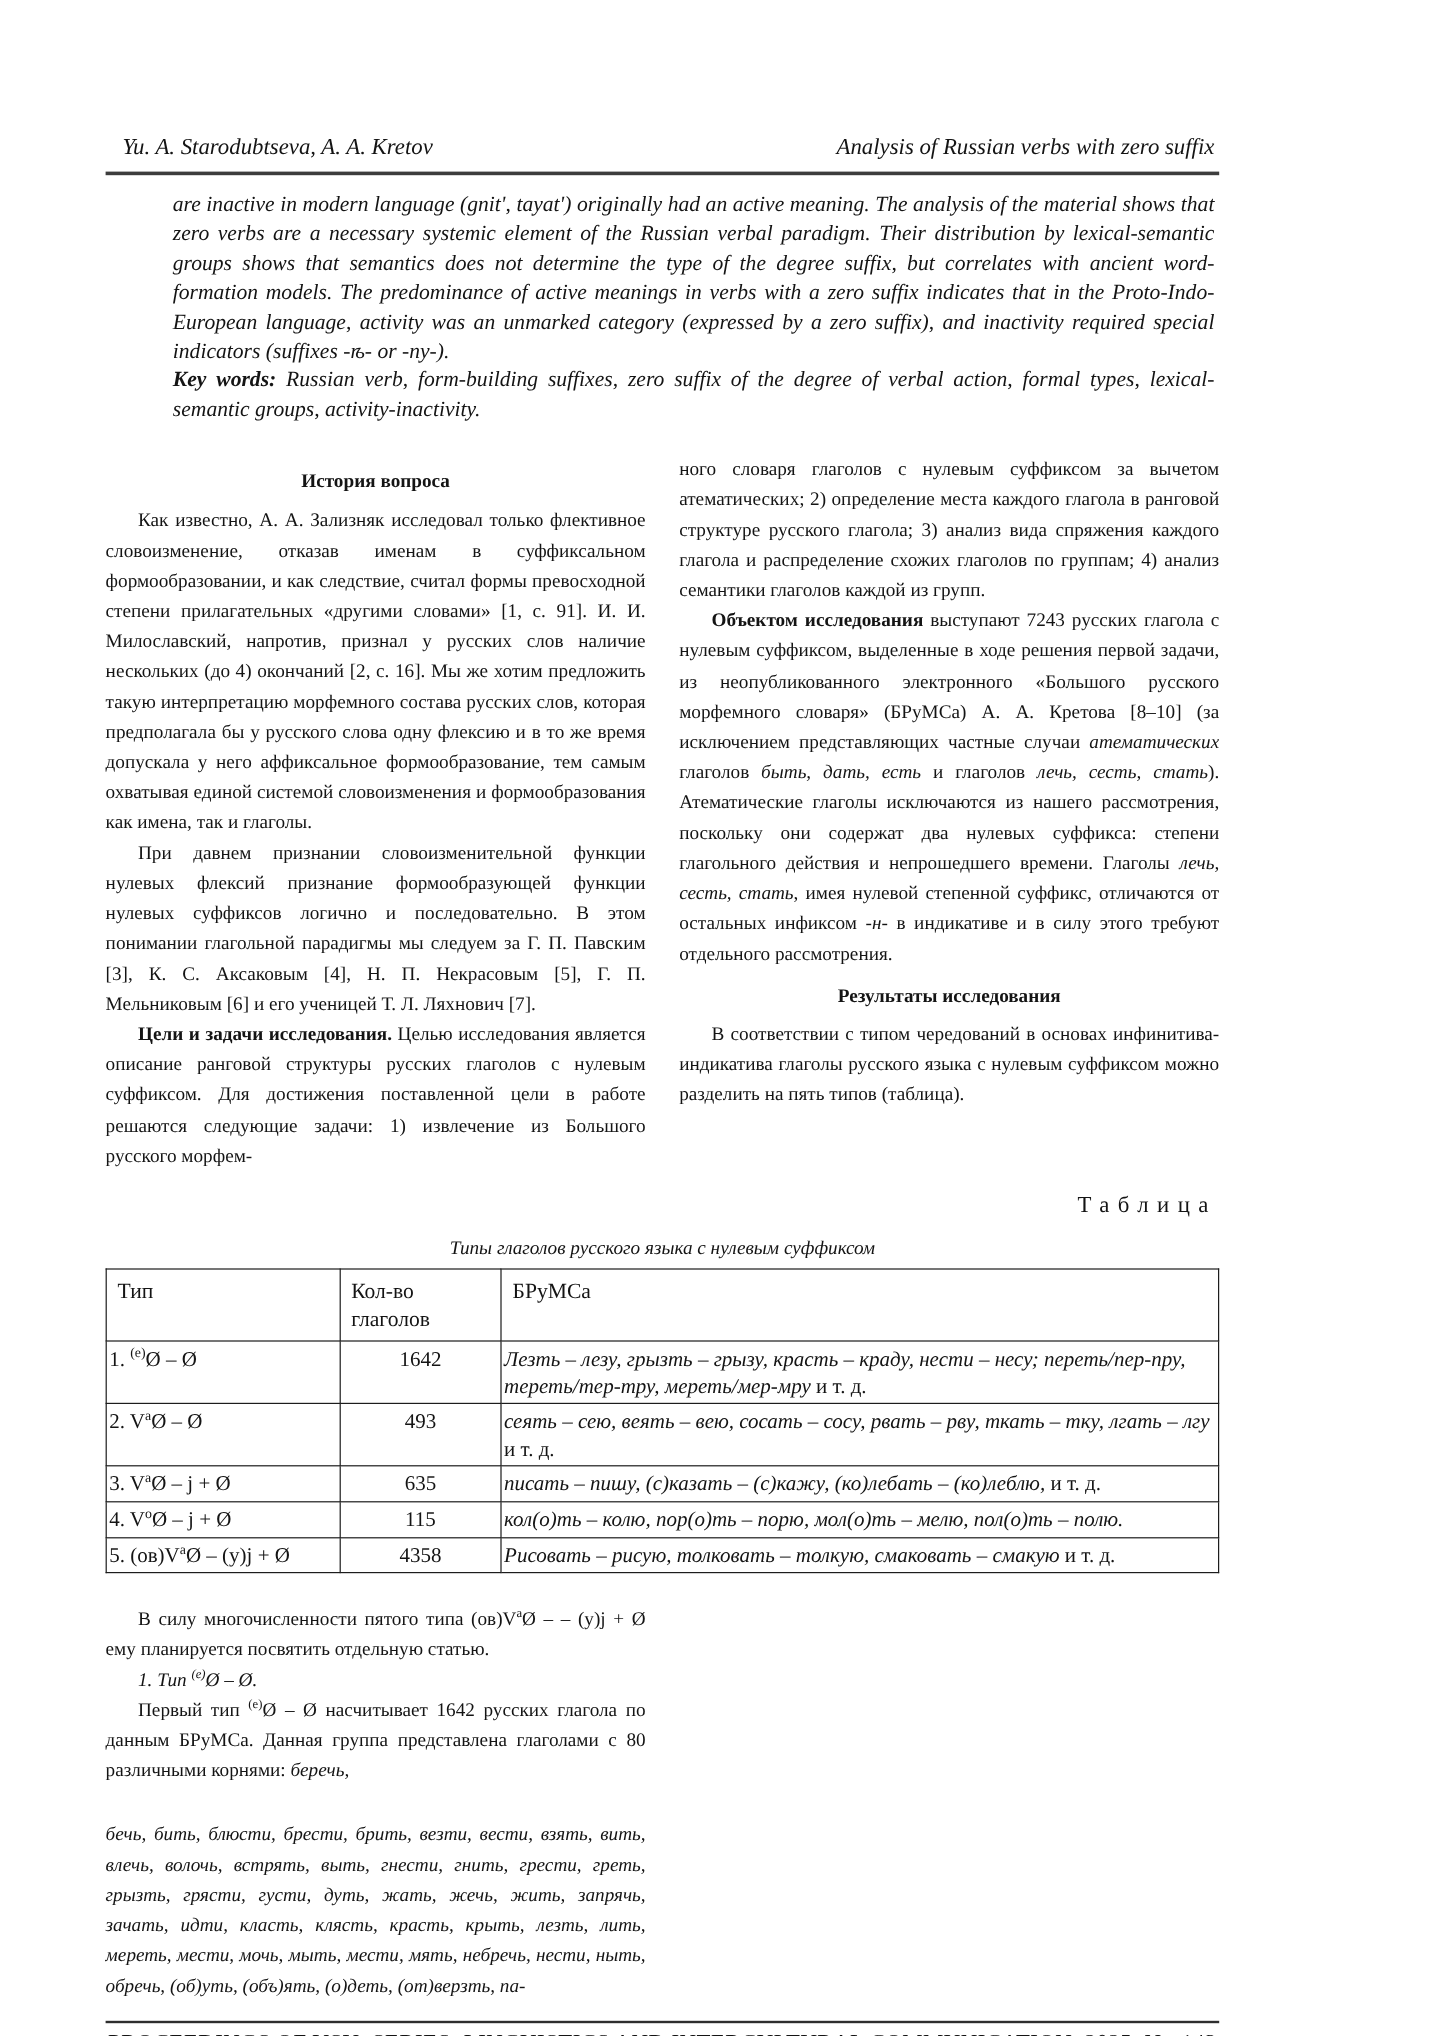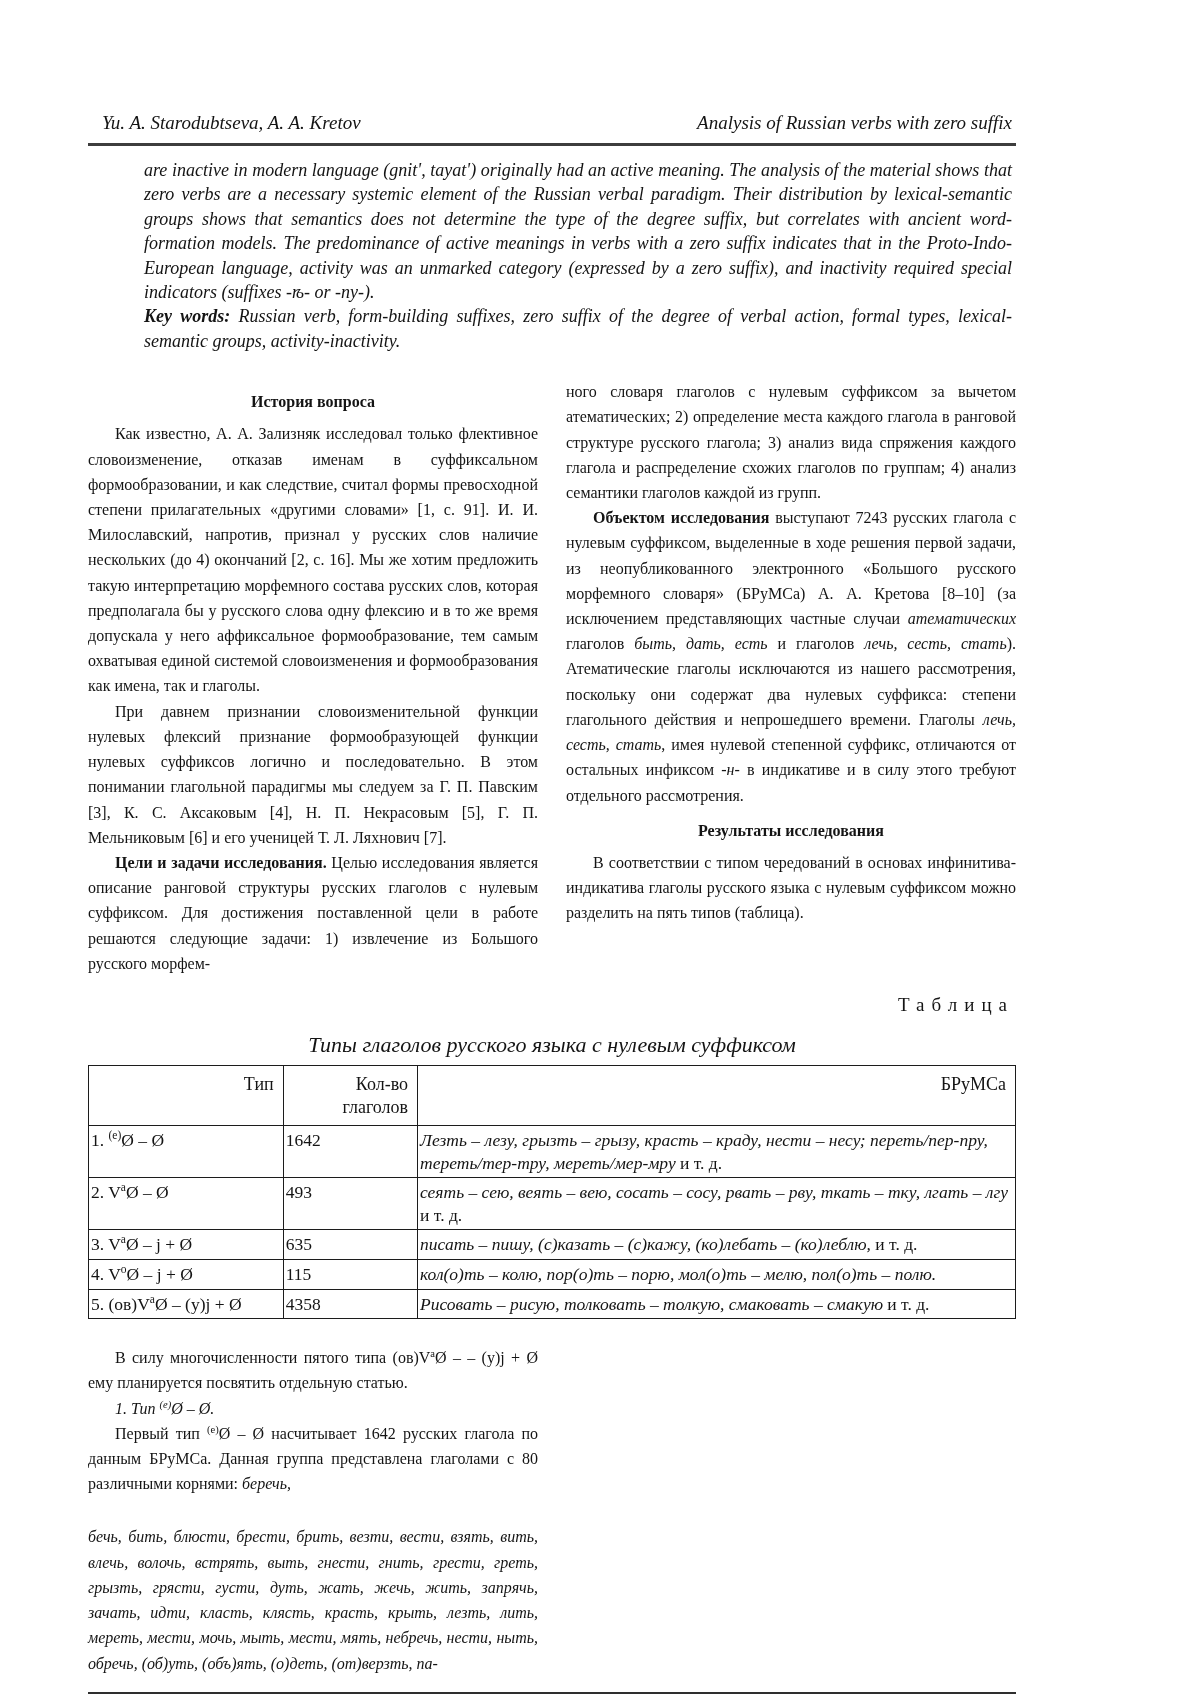"Типы глаголов русского языка с" .table-caption { font-size: 22px -> 16px }
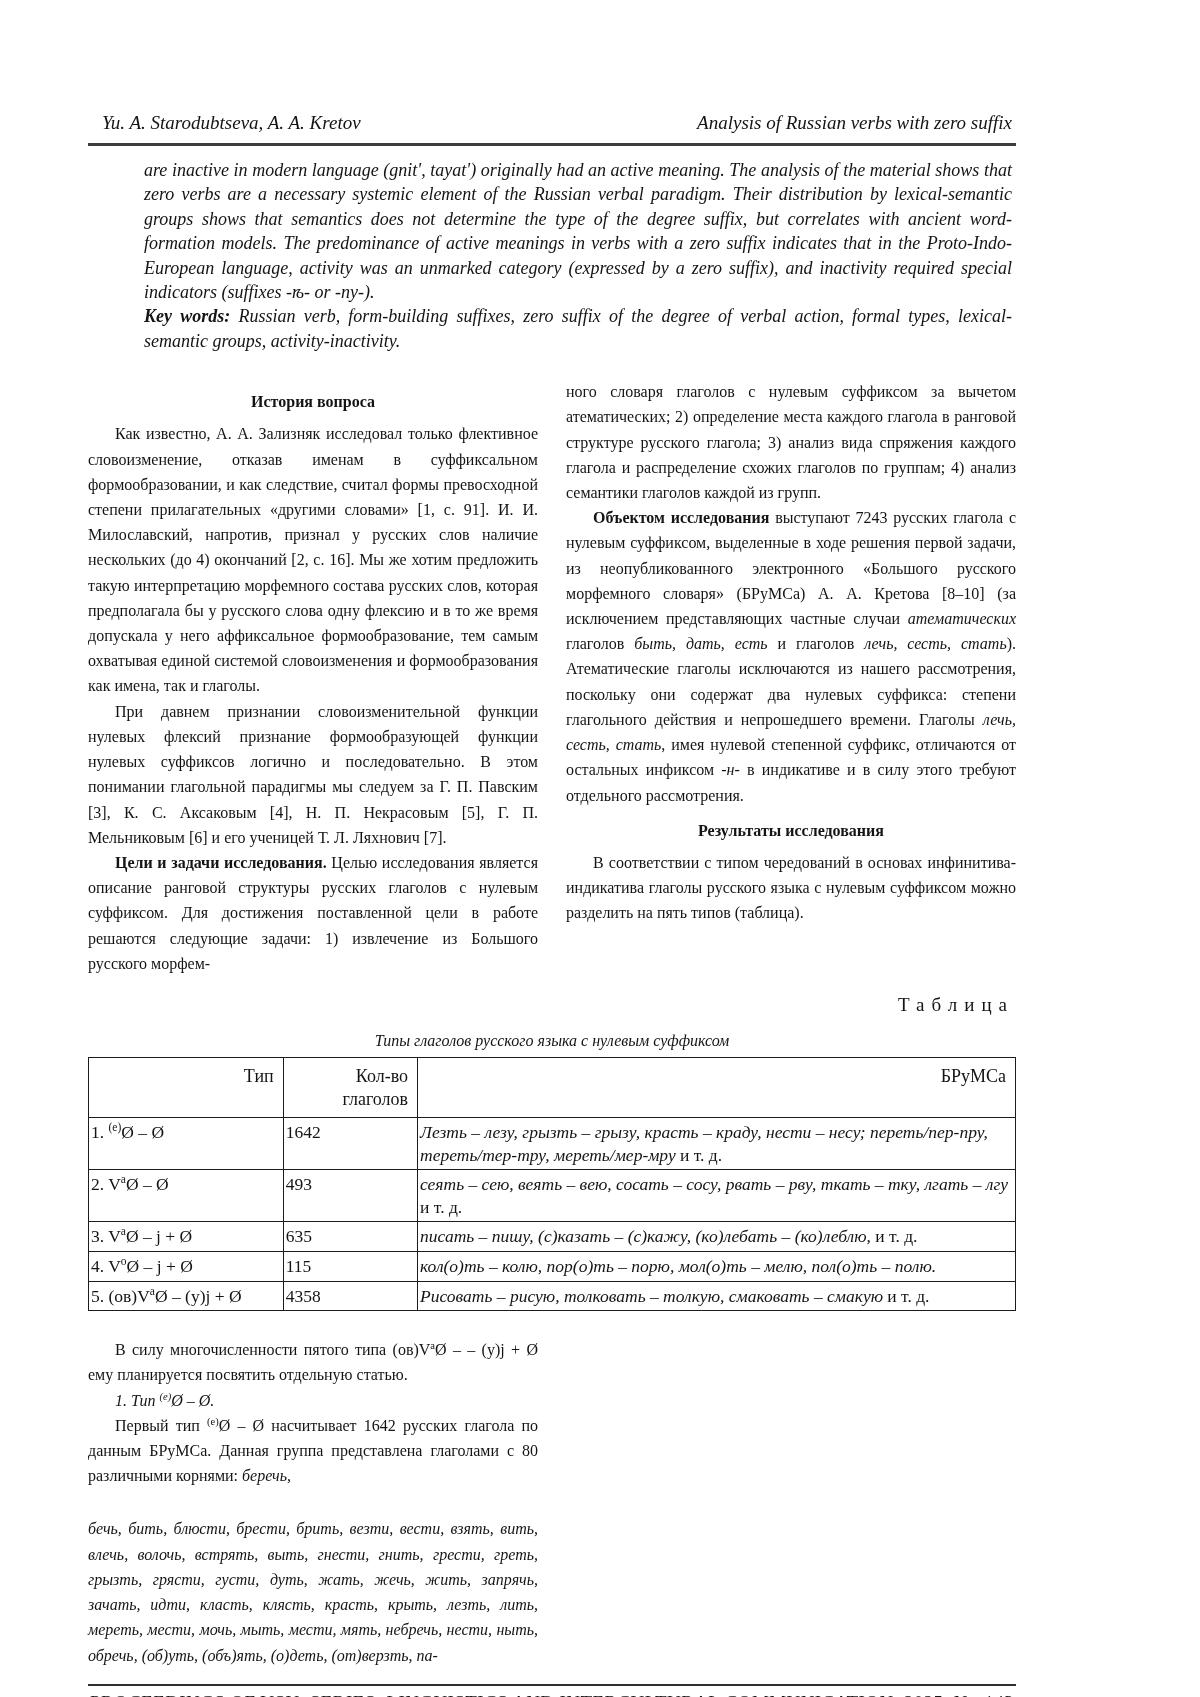"Тип" table.types th { text-align: right -> left }
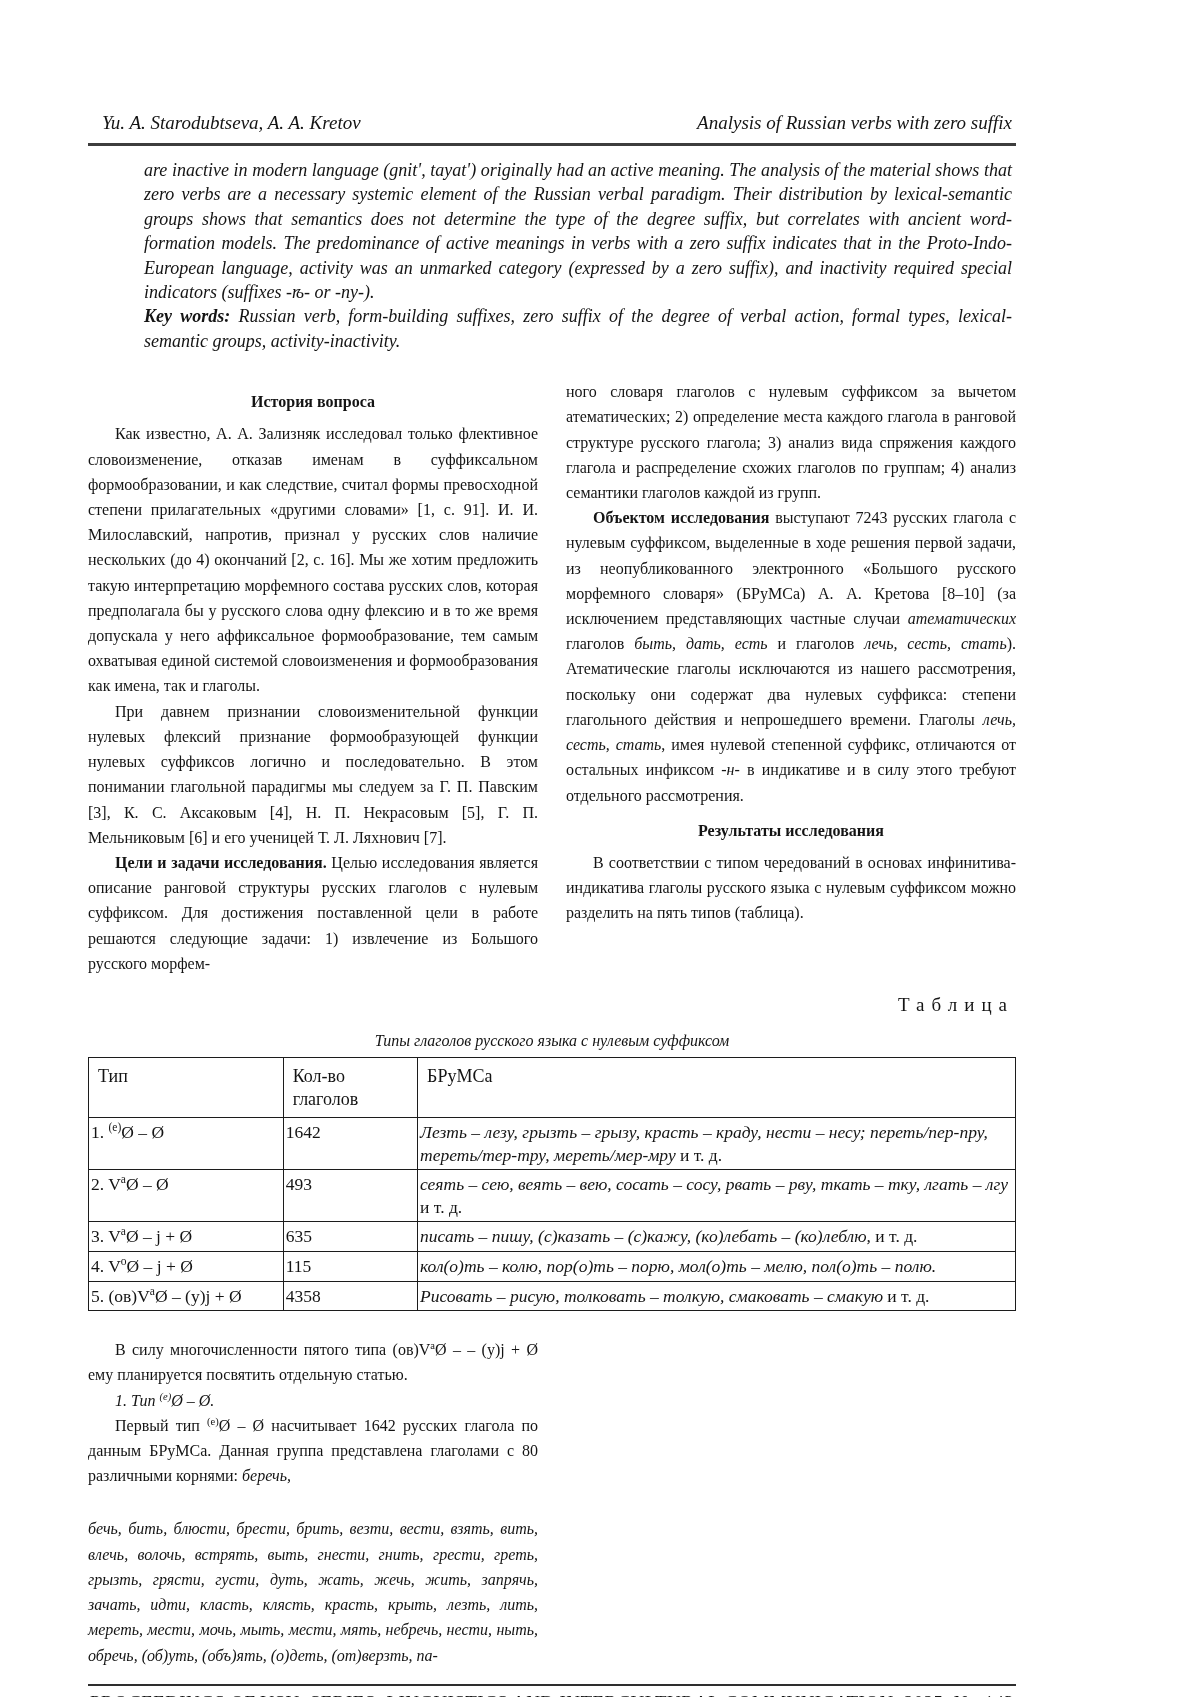"1642" td.c-count { text-align: none -> center }
